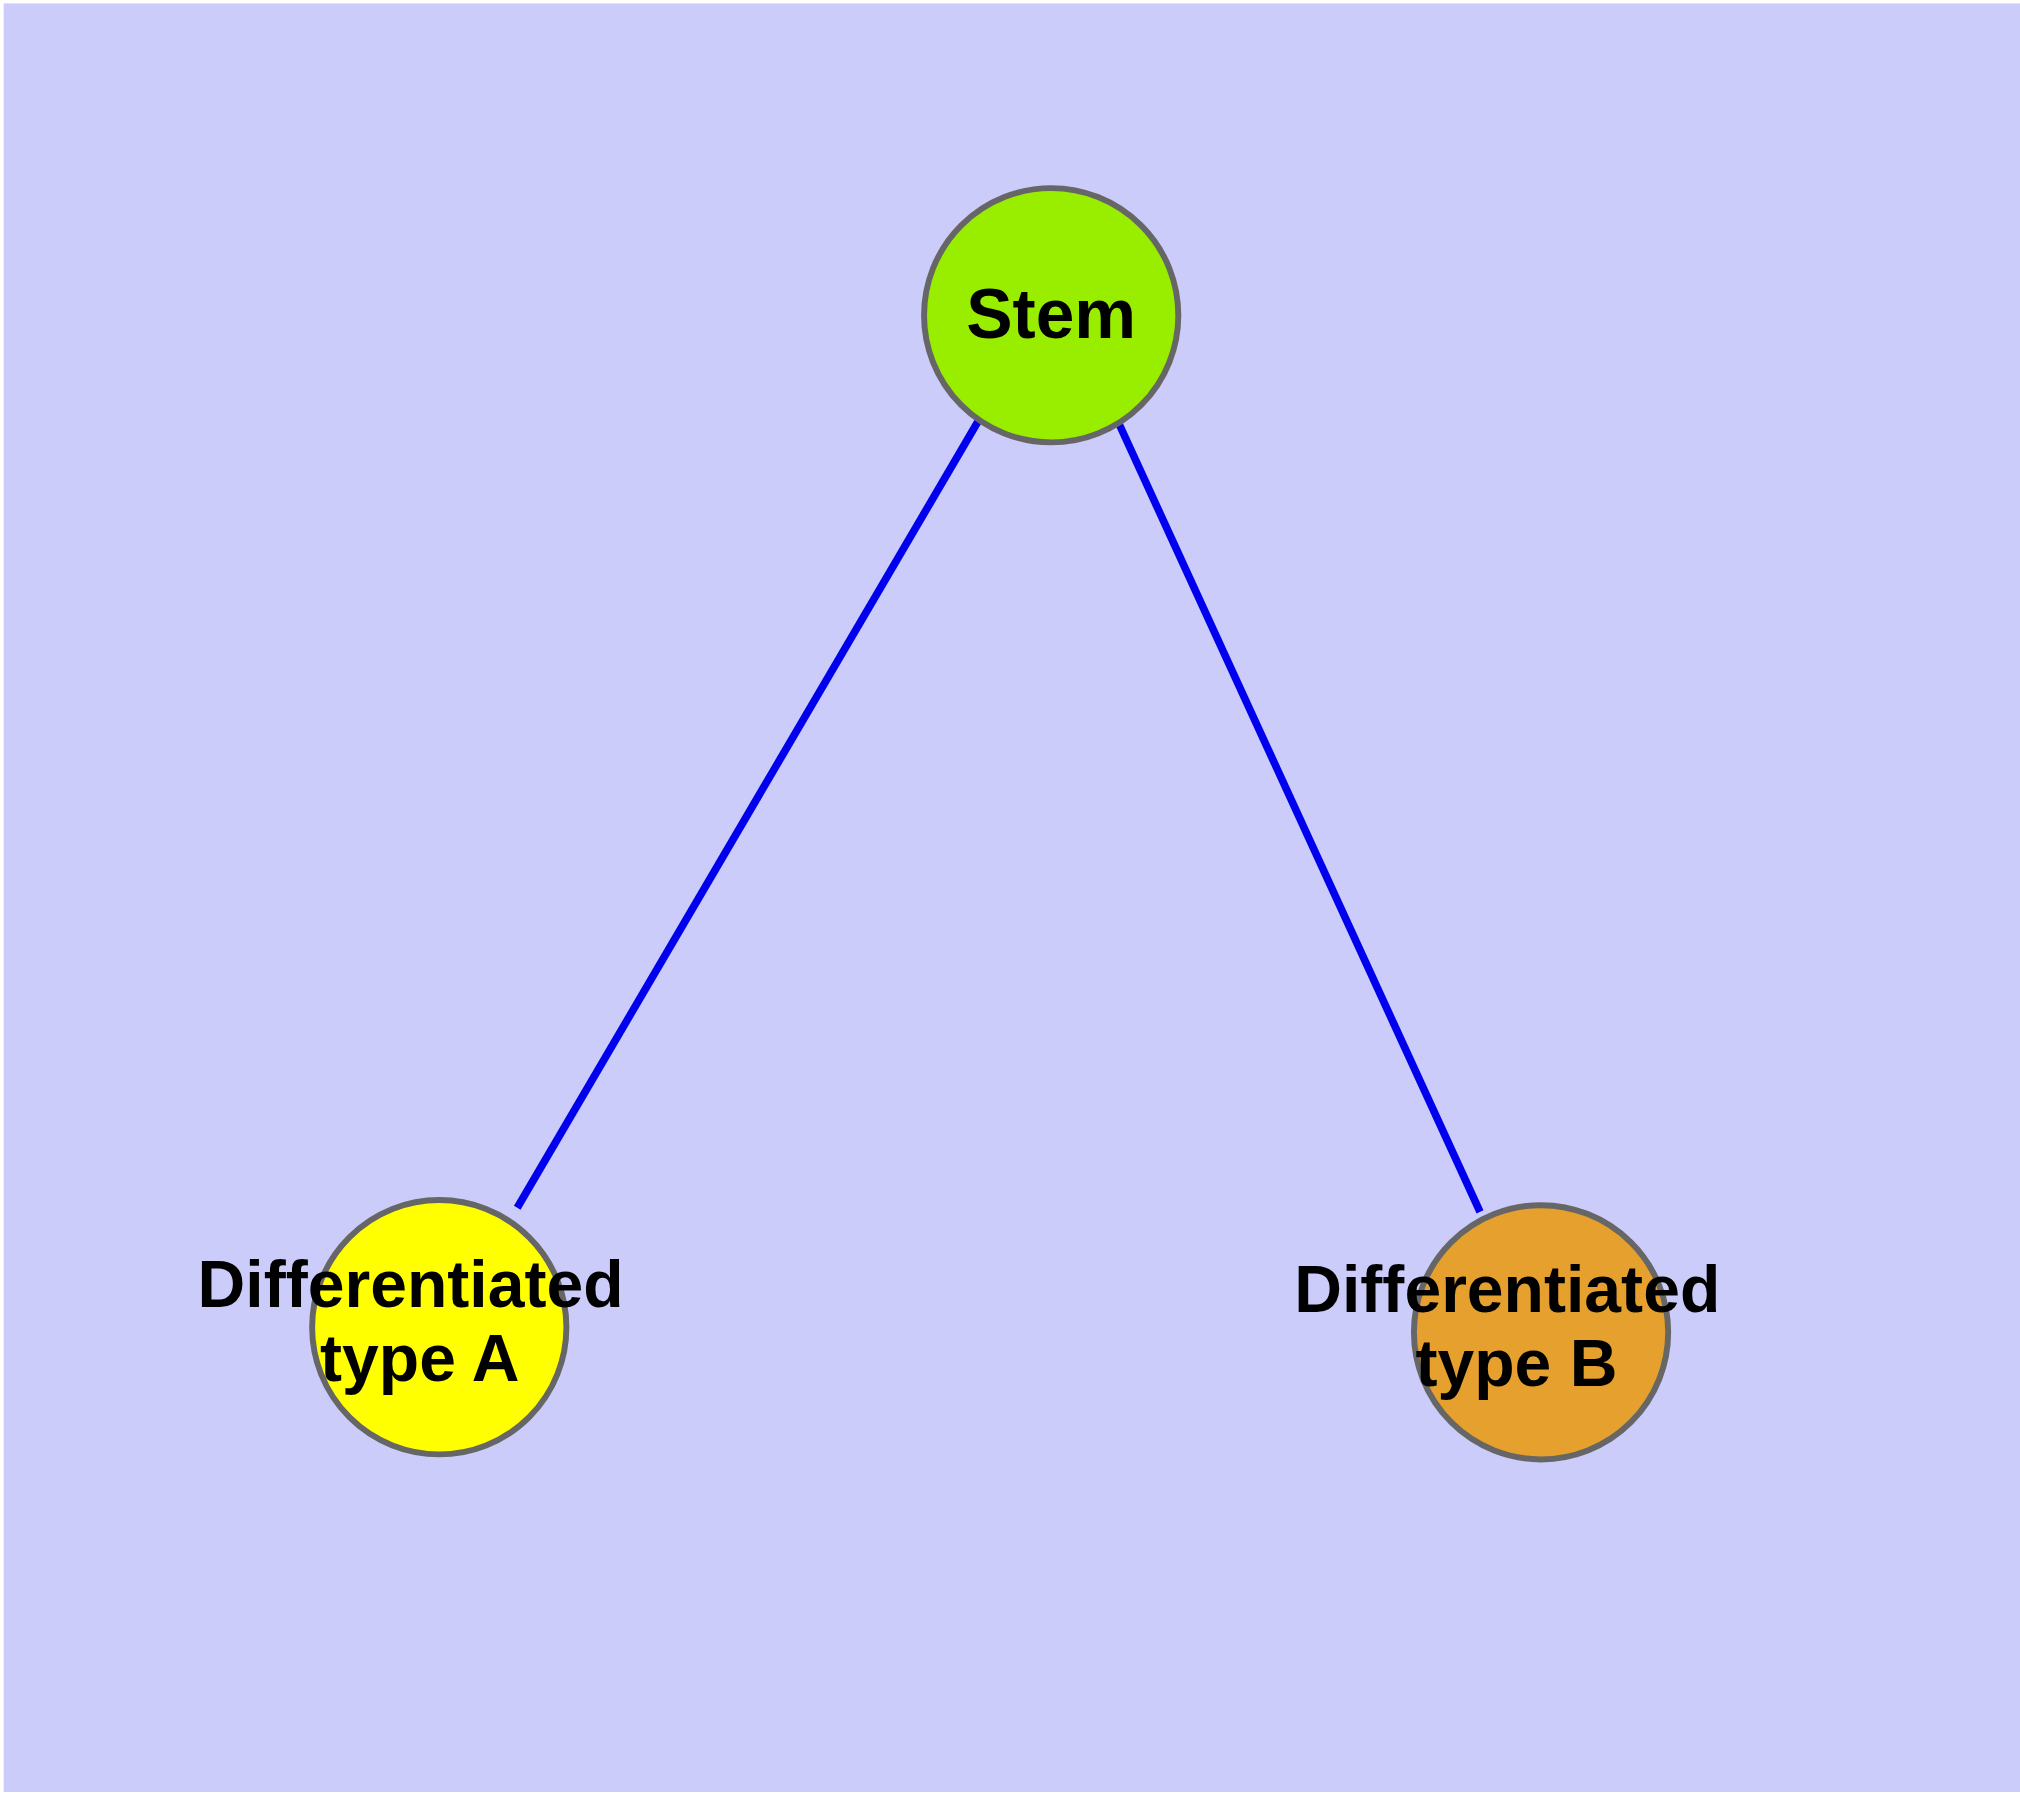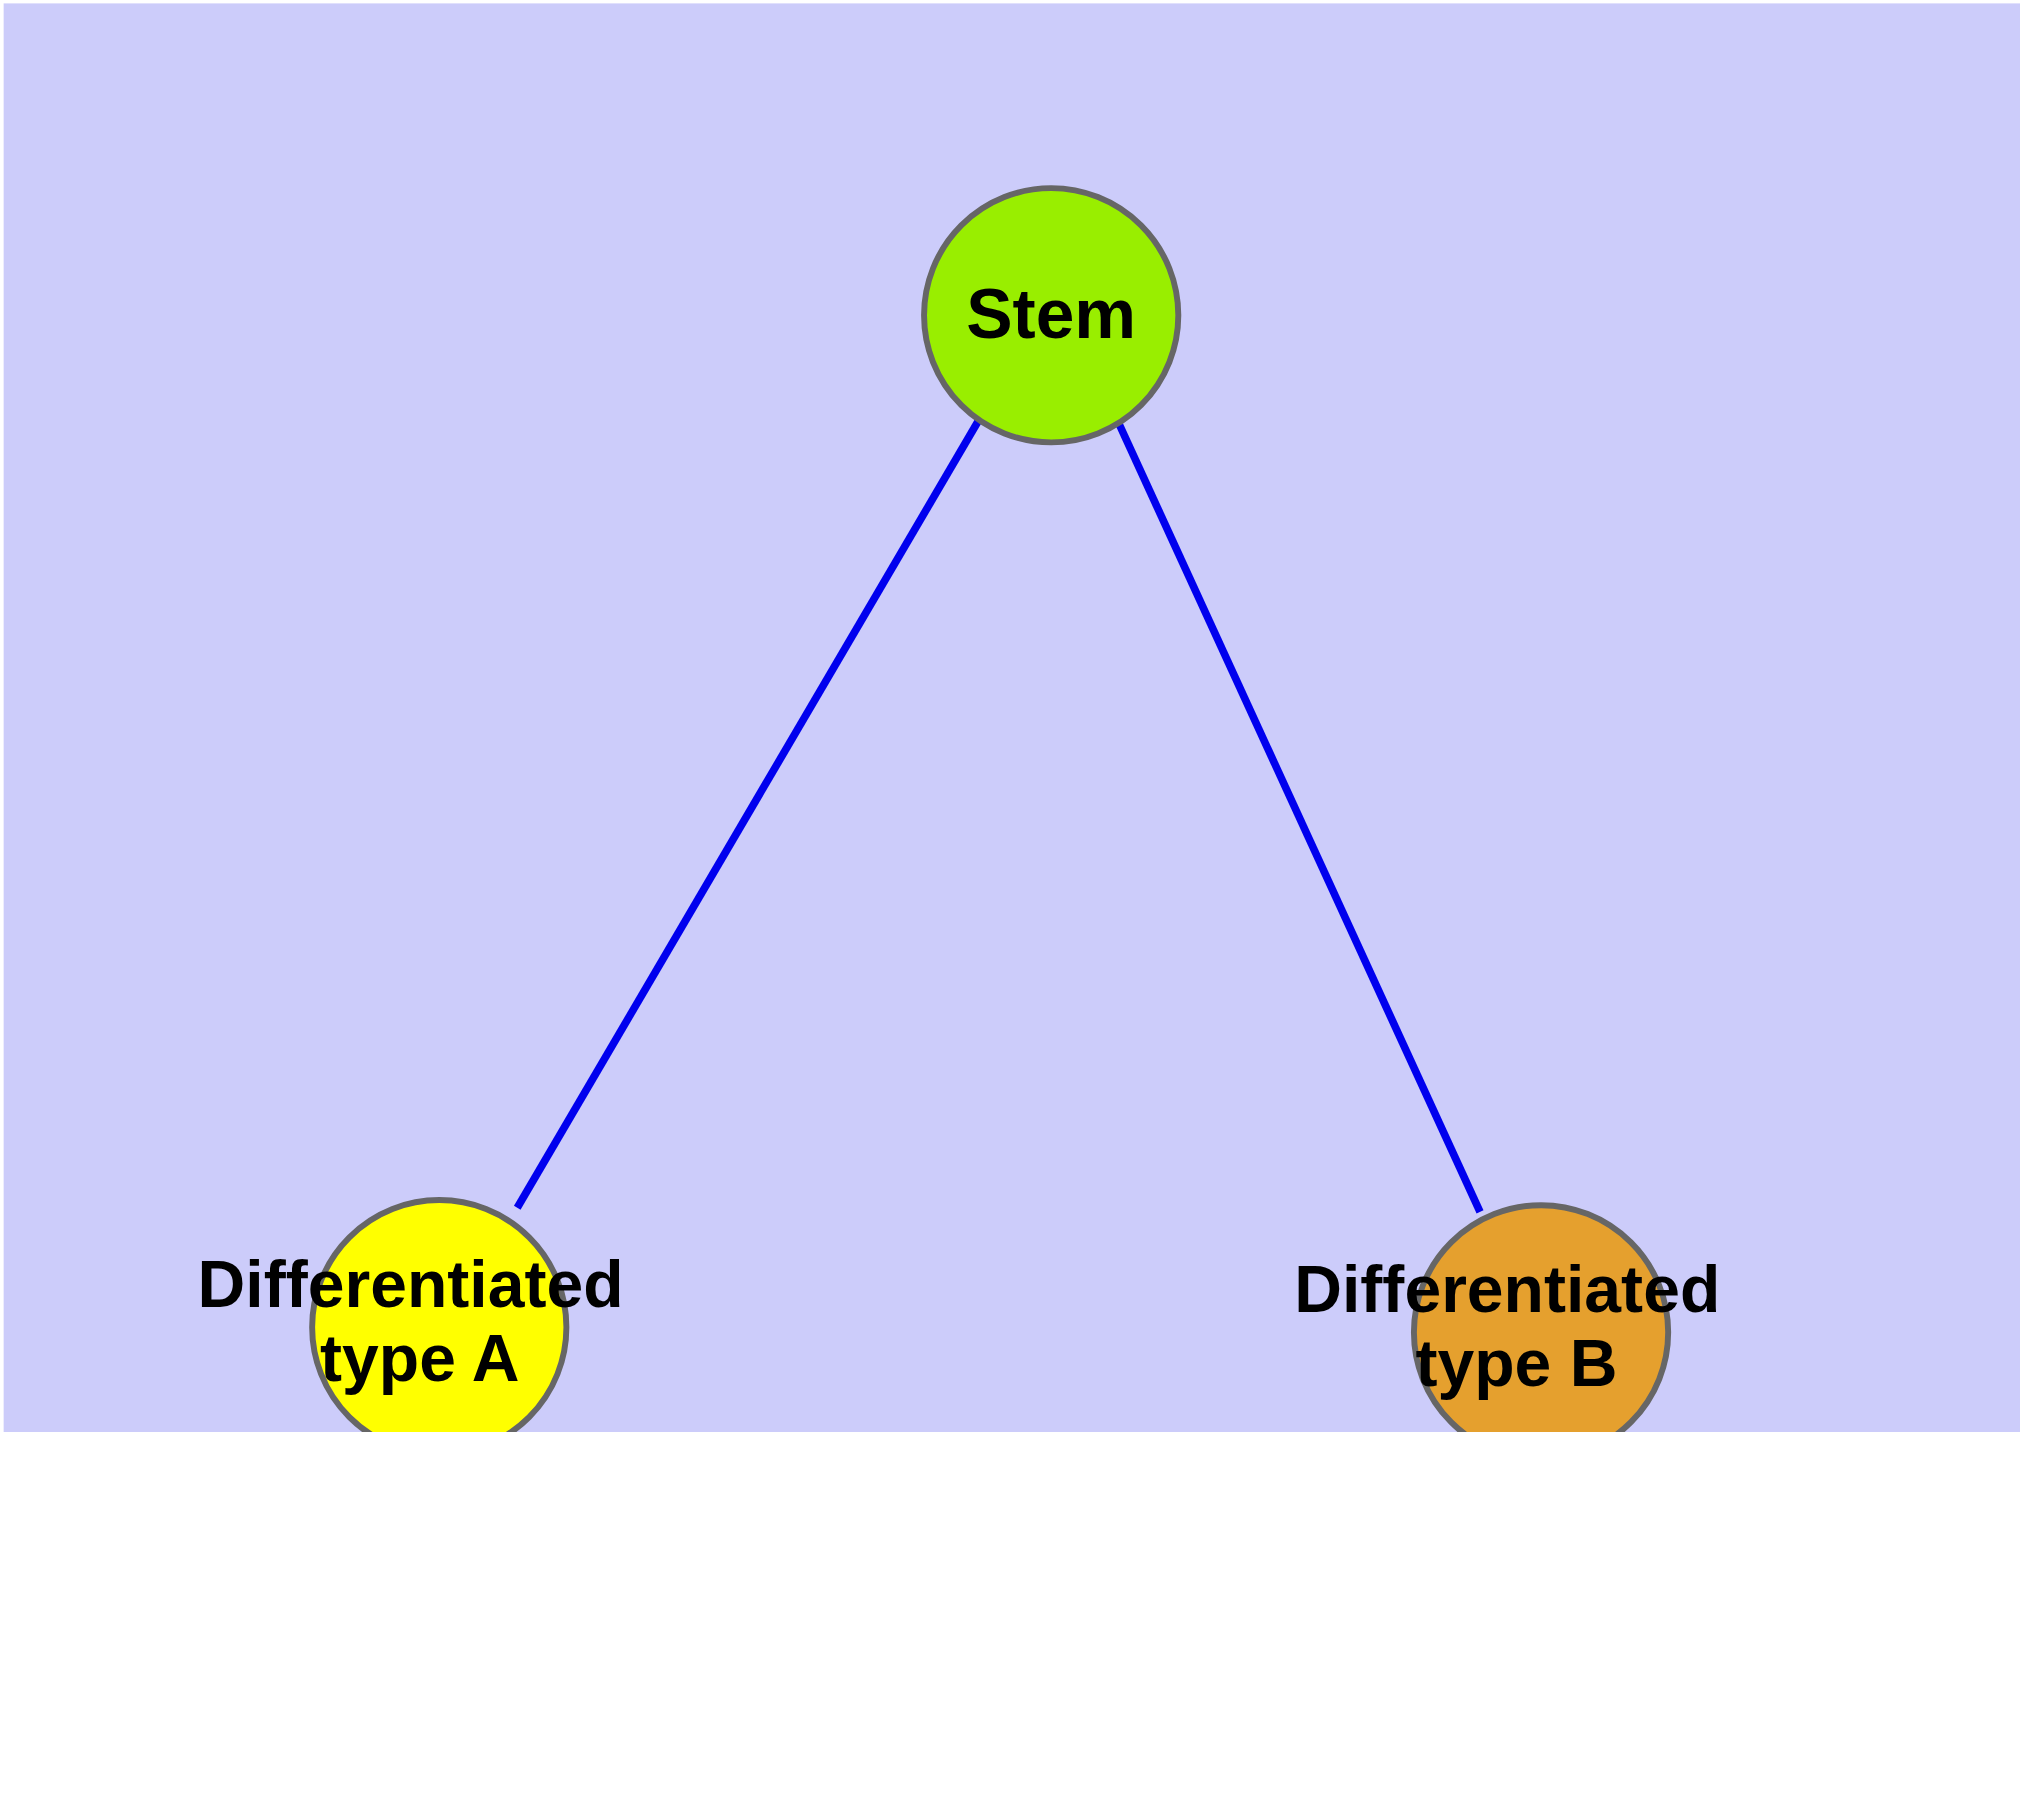"Stem" #canvas { height: 1432px -> 1792px }
